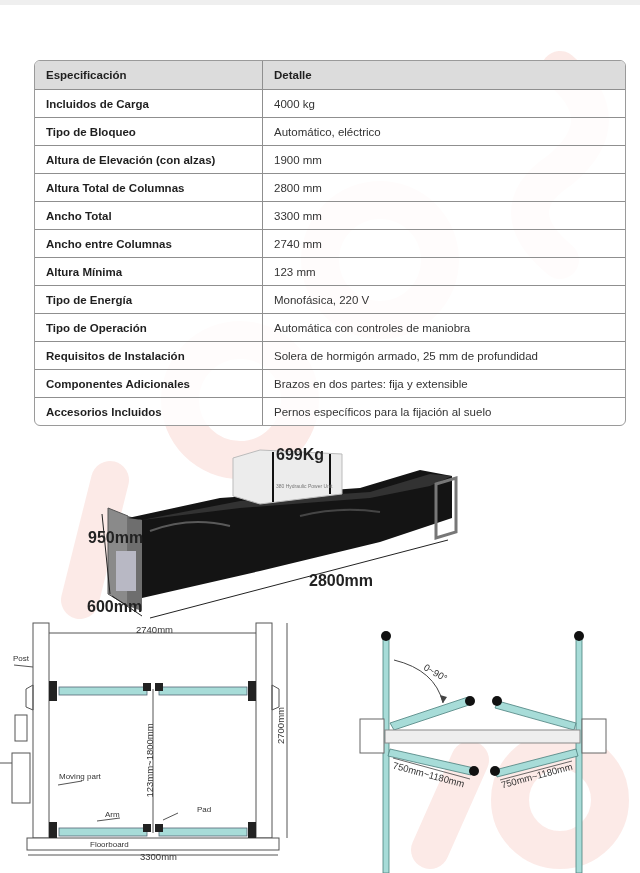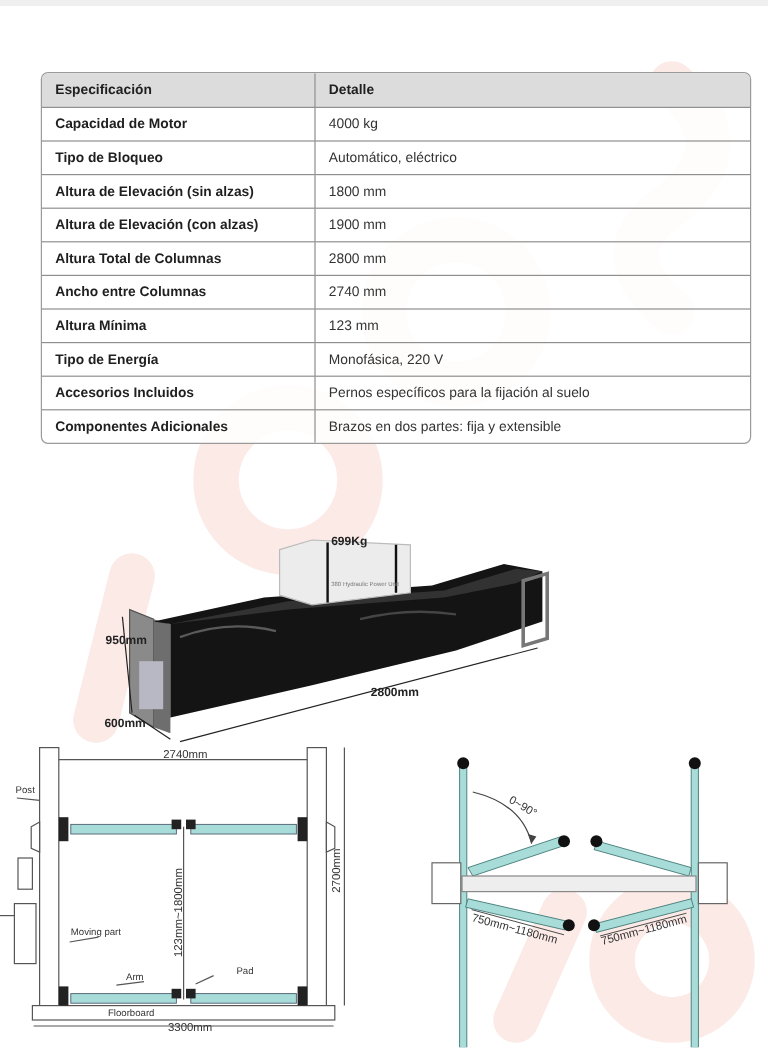"Capacidad de Motor" td.k { text: Capacidad de Motor -> Incluidos de Carga }
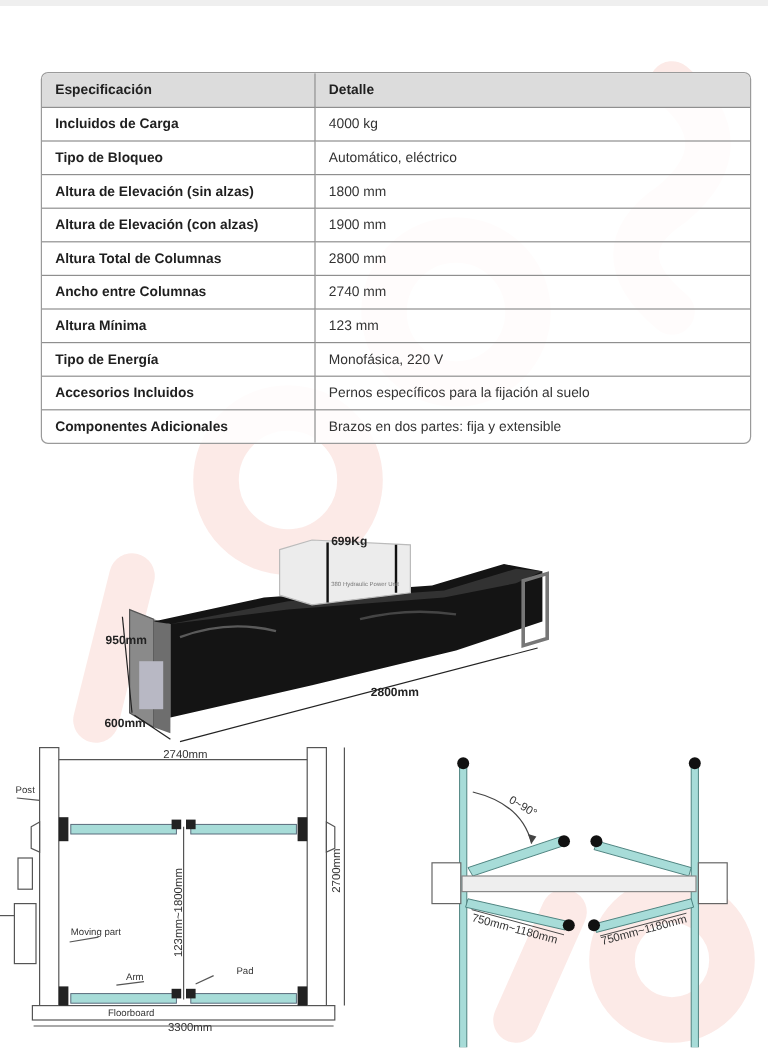"Altura de Elevación (sin alzas)" tr { html: <tr> <td>Altura de Elevación (sin alzas)</td> <td>1800 mm</td> </tr> -> none }
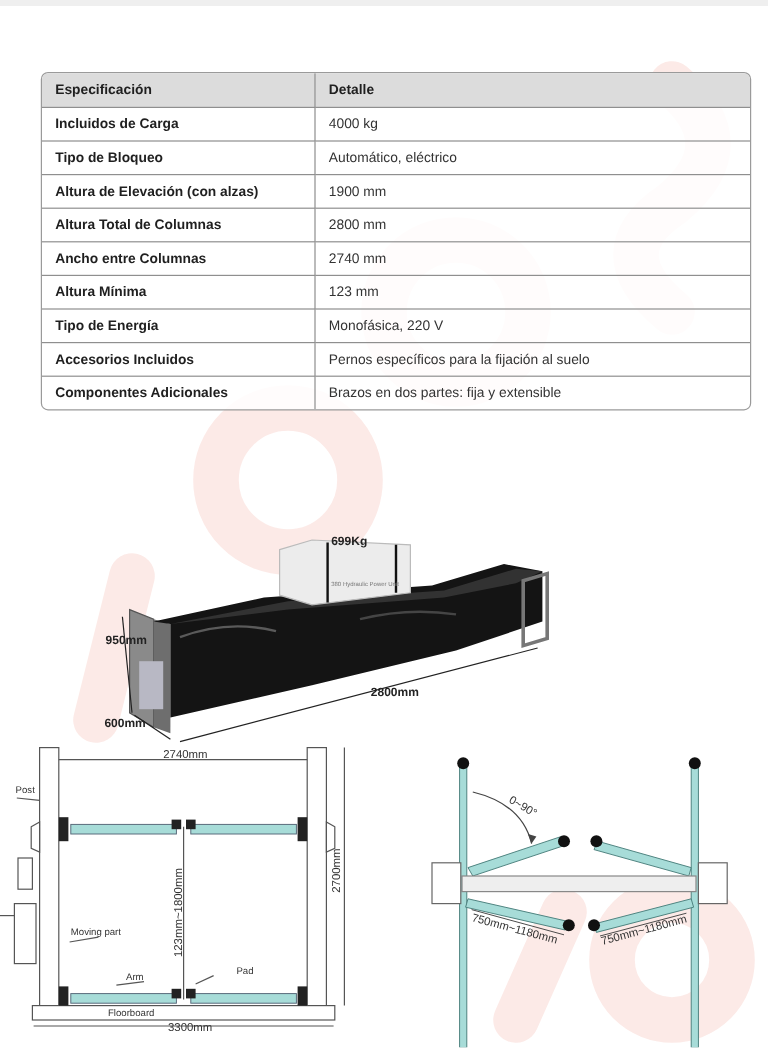"Ancho Total" tr { html: none -> <tr> <td>Ancho Total</td> <td>3300 mm</td> </tr> }
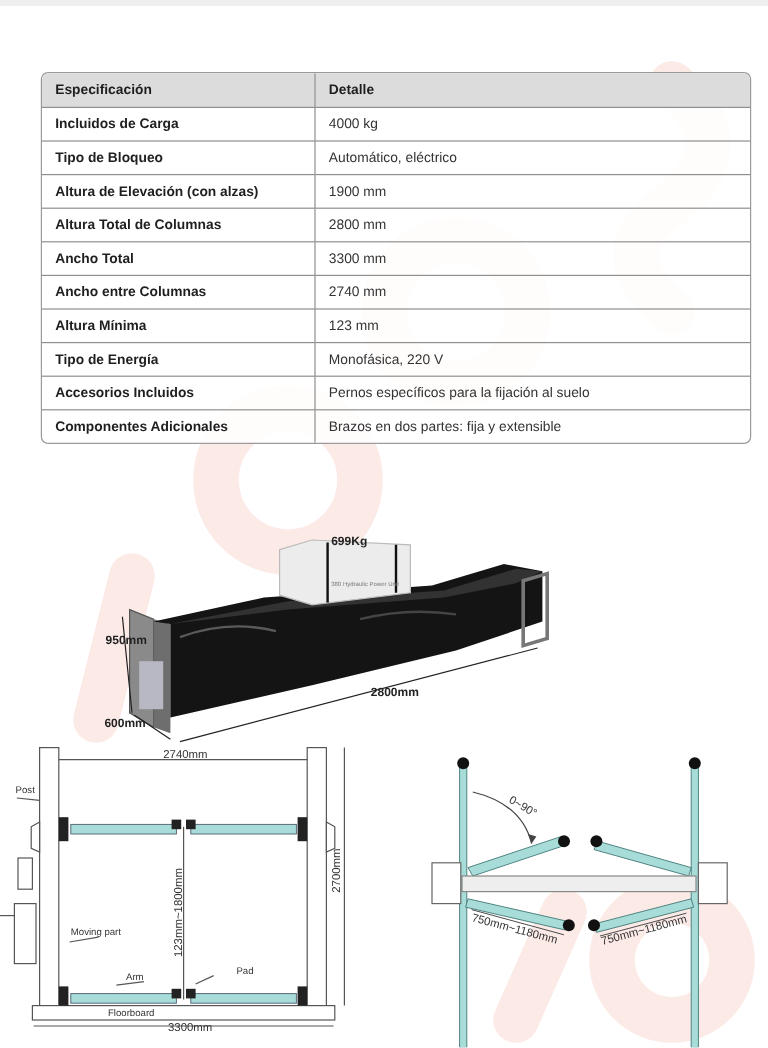"Tipo de Operación" tr { html: none -> <tr> <td>Tipo de Operación</td> <td>Automática con controles de maniobra</td> </tr> }
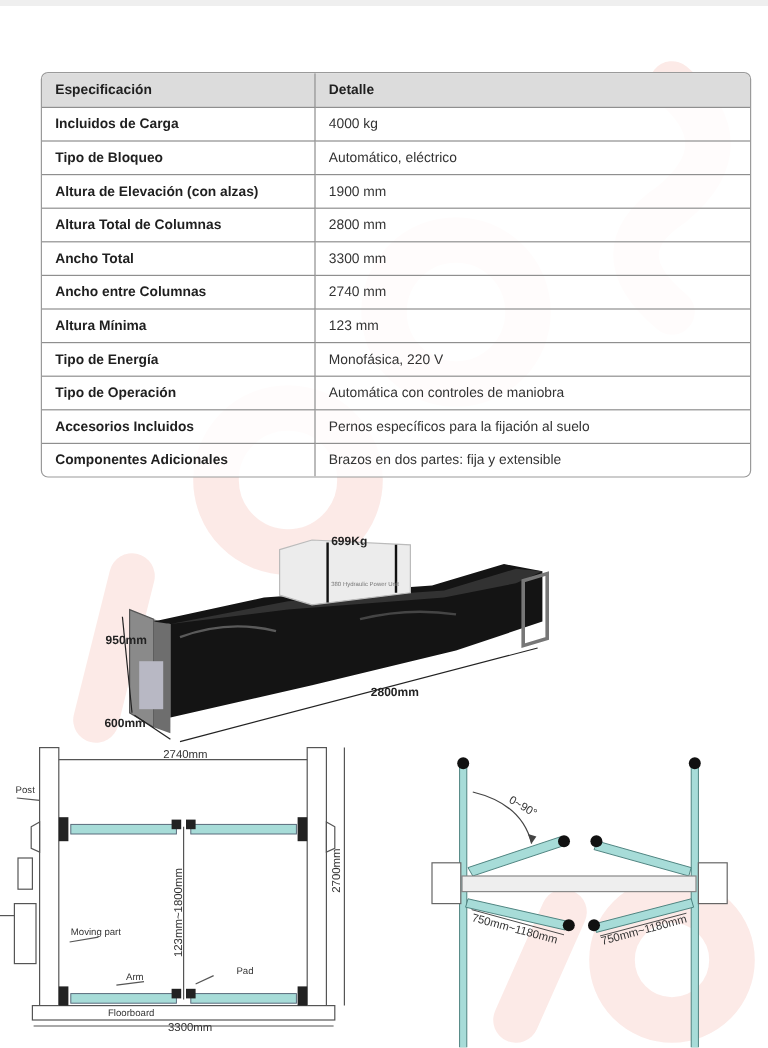"Requisitos de Instalación" tr { html: none -> <tr> <td>Requisitos de Instalación</td> <td>Solera de hormigón armado, 25 mm de profundidad</td> </tr> }
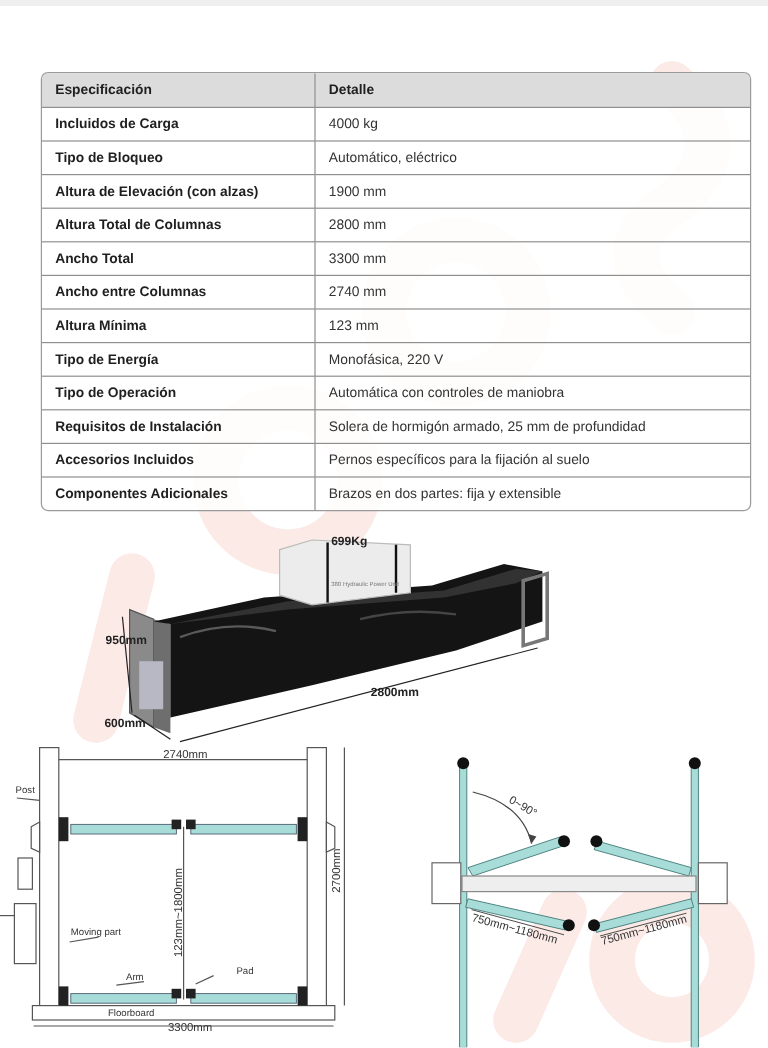"Accesorios Incluidos" tr { order: before "Componentes Adicionales" -> after "Componentes Adicionales" }
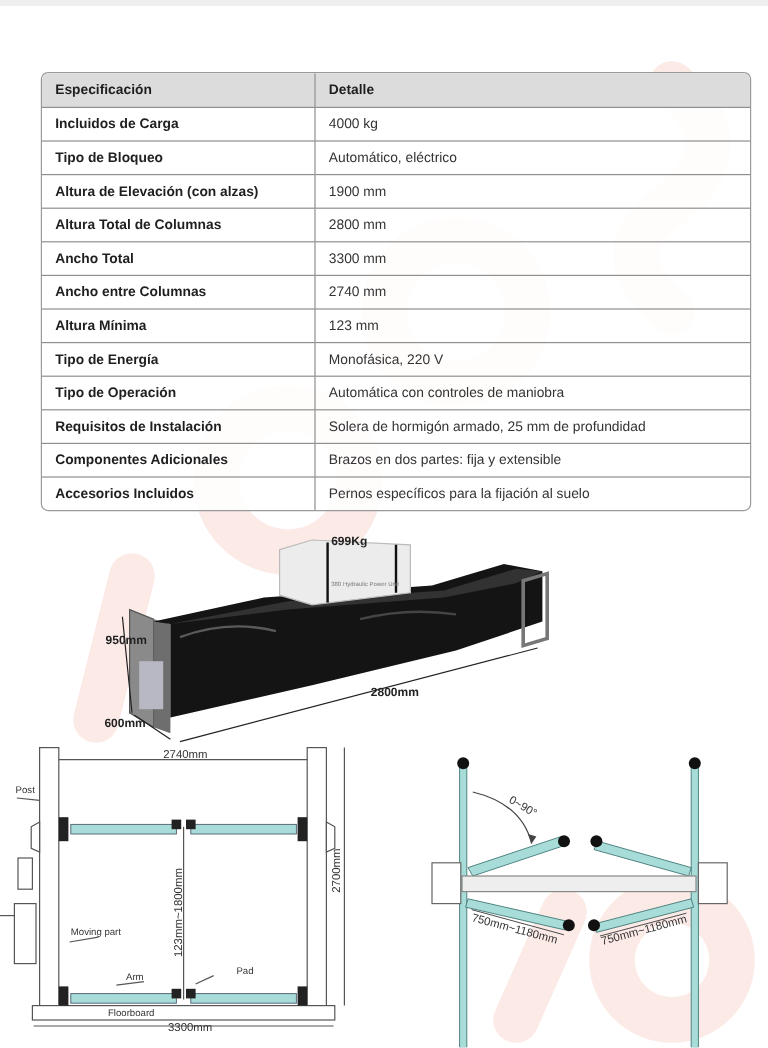"699Kg" .dimlabel { font-size: 10px -> 16px }
